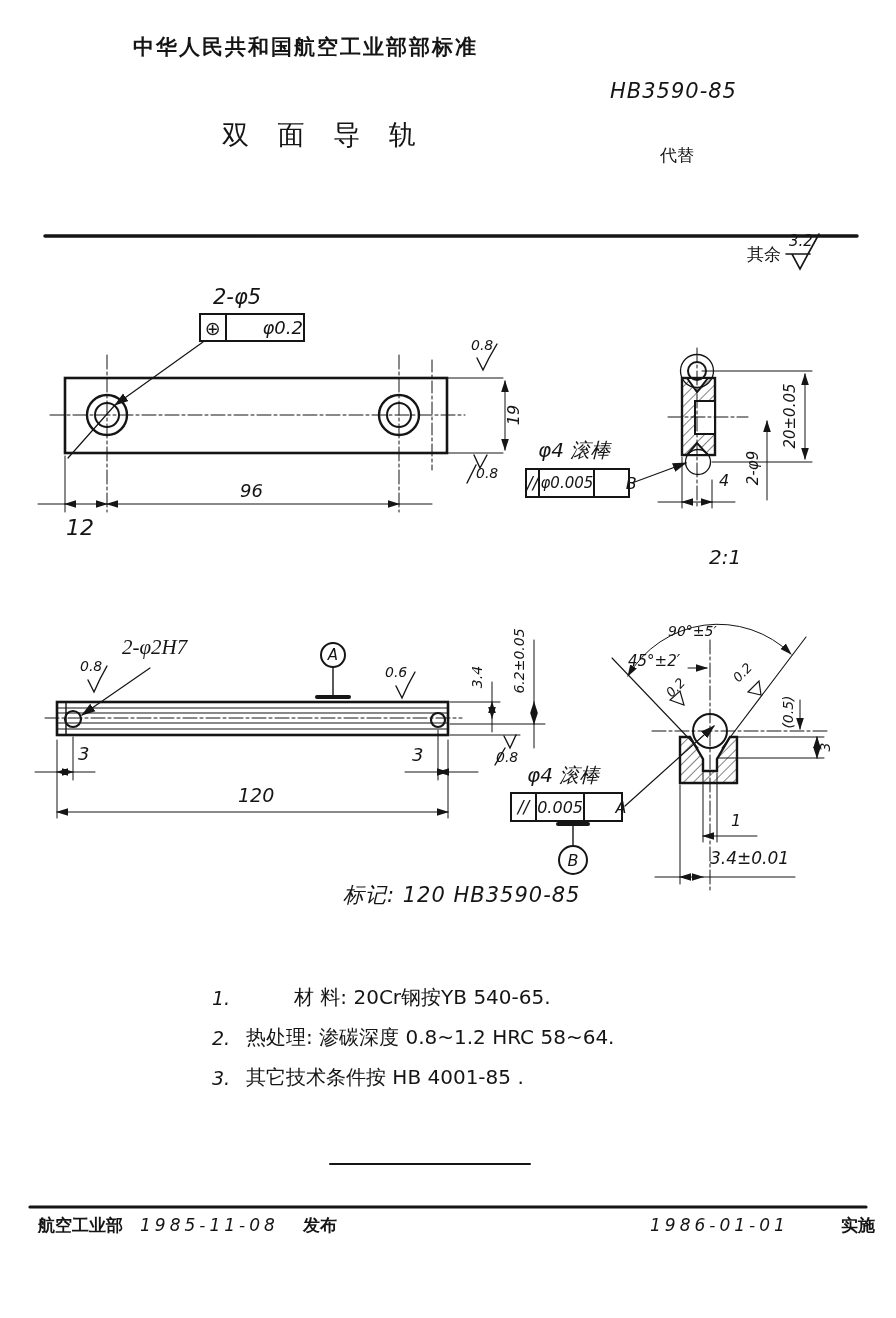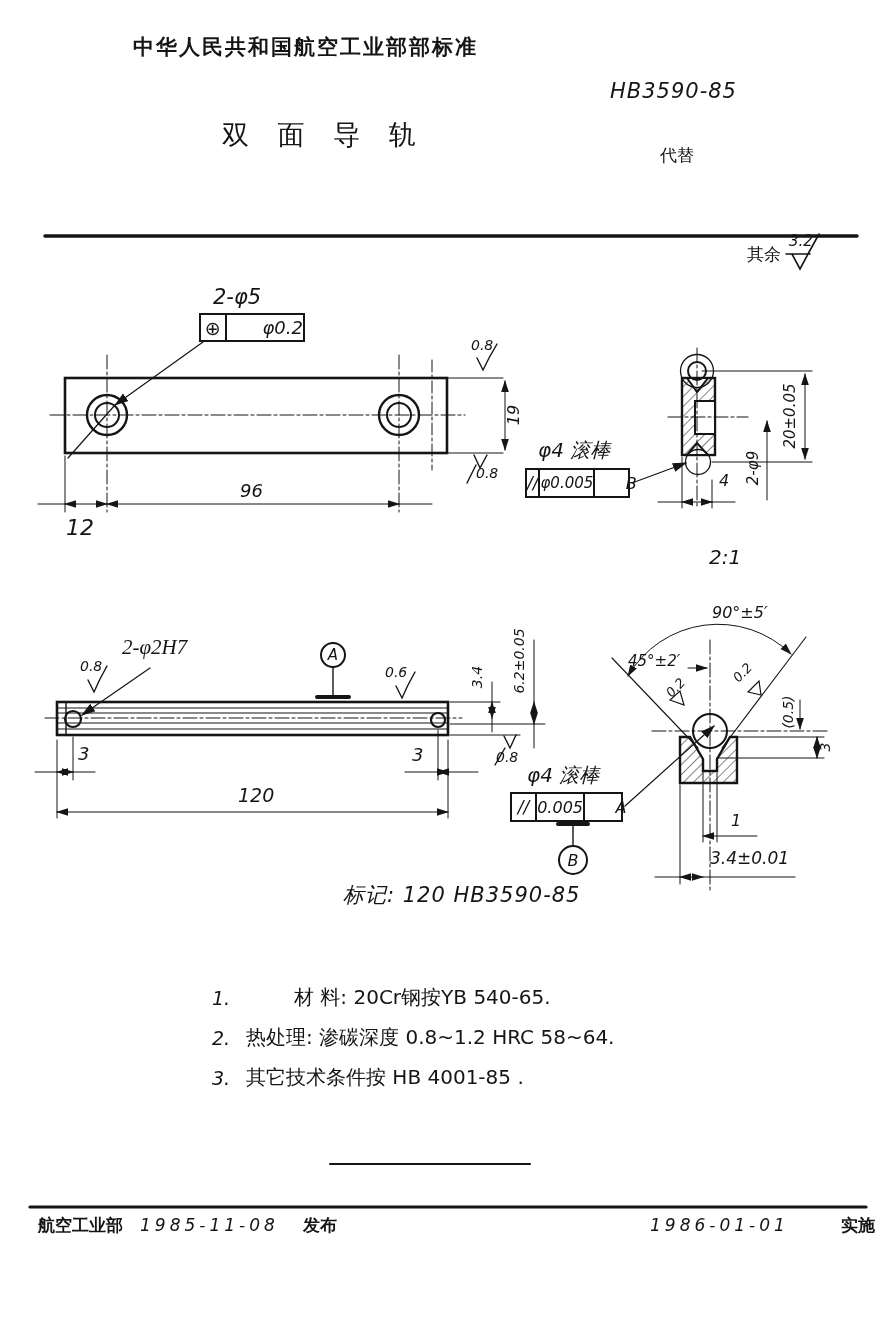"90°±5′" div.t { font-size: 16px -> 14px; margin-left: 44px -> none; top: 604px -> 624px }
